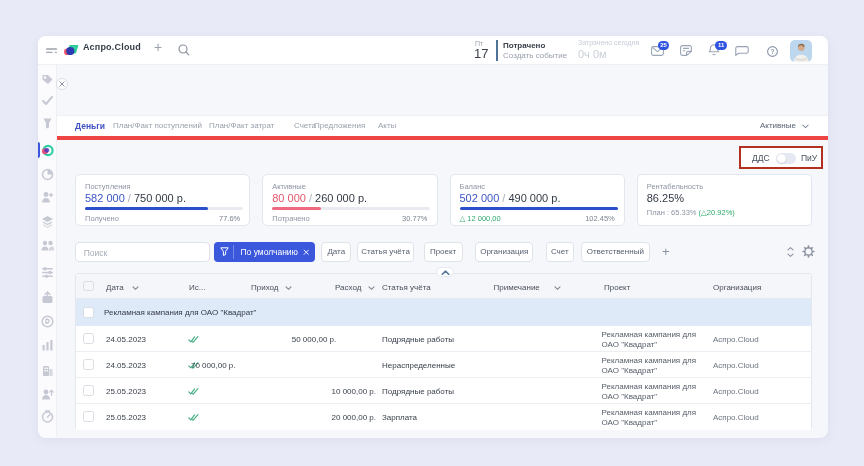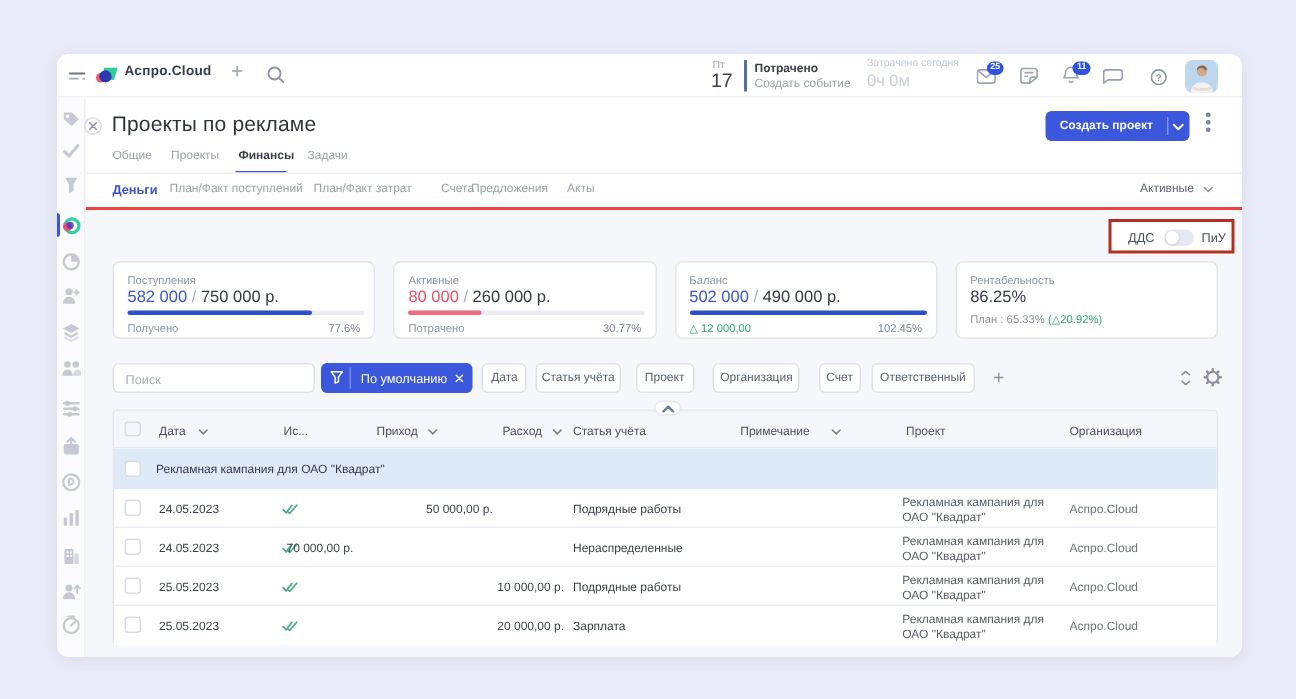"Проекты по рекламе" div { html: <div> <div>Проекты по рекламе</div> <div>Общие</div> <div>Проекты</div> <div>Финансы</div> <div>Задачи</div> <div></div> <div> <div>Создать проект</div> <div></div> <svg> <path></path> </svg> </div> <div> <div></div> <div></div> <div></div> </div> </div> -> none }
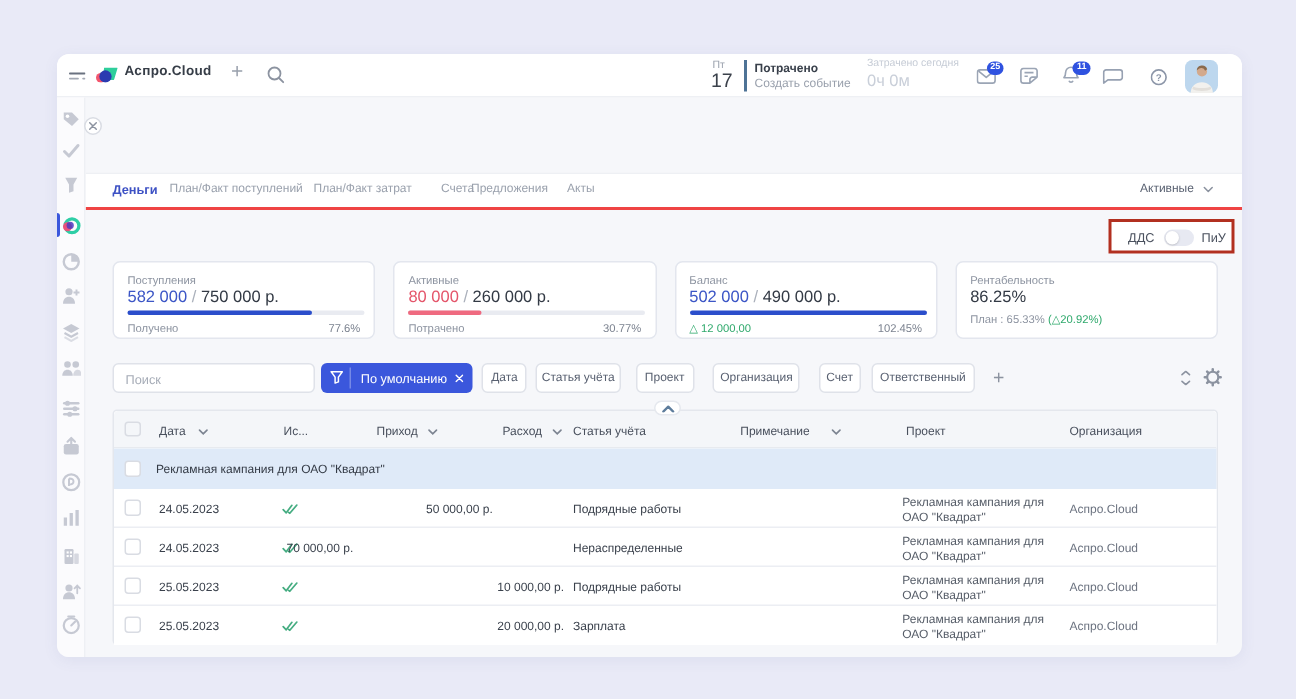"Деньги" div { border-bottom: 2px solid #ef4444 -> 4px solid #ef4444 }
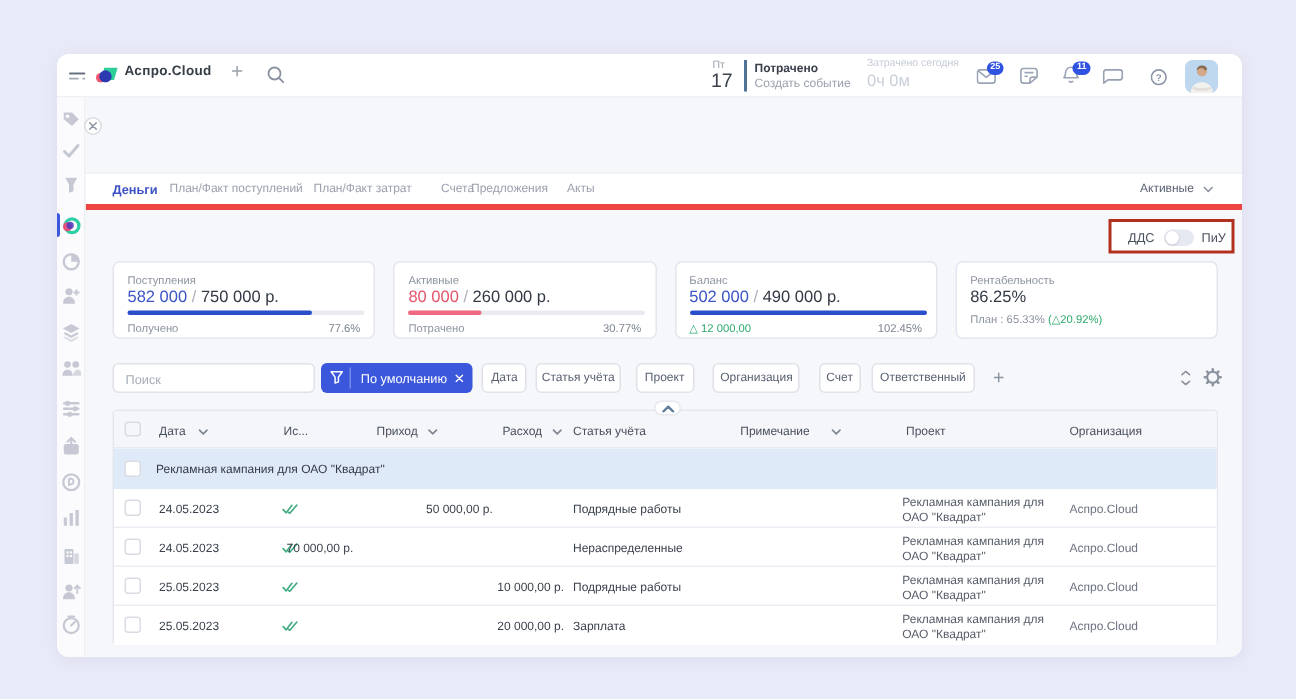"50 000,00 р." div.cell { left: 208px -> 188px; text-align: left -> center }
